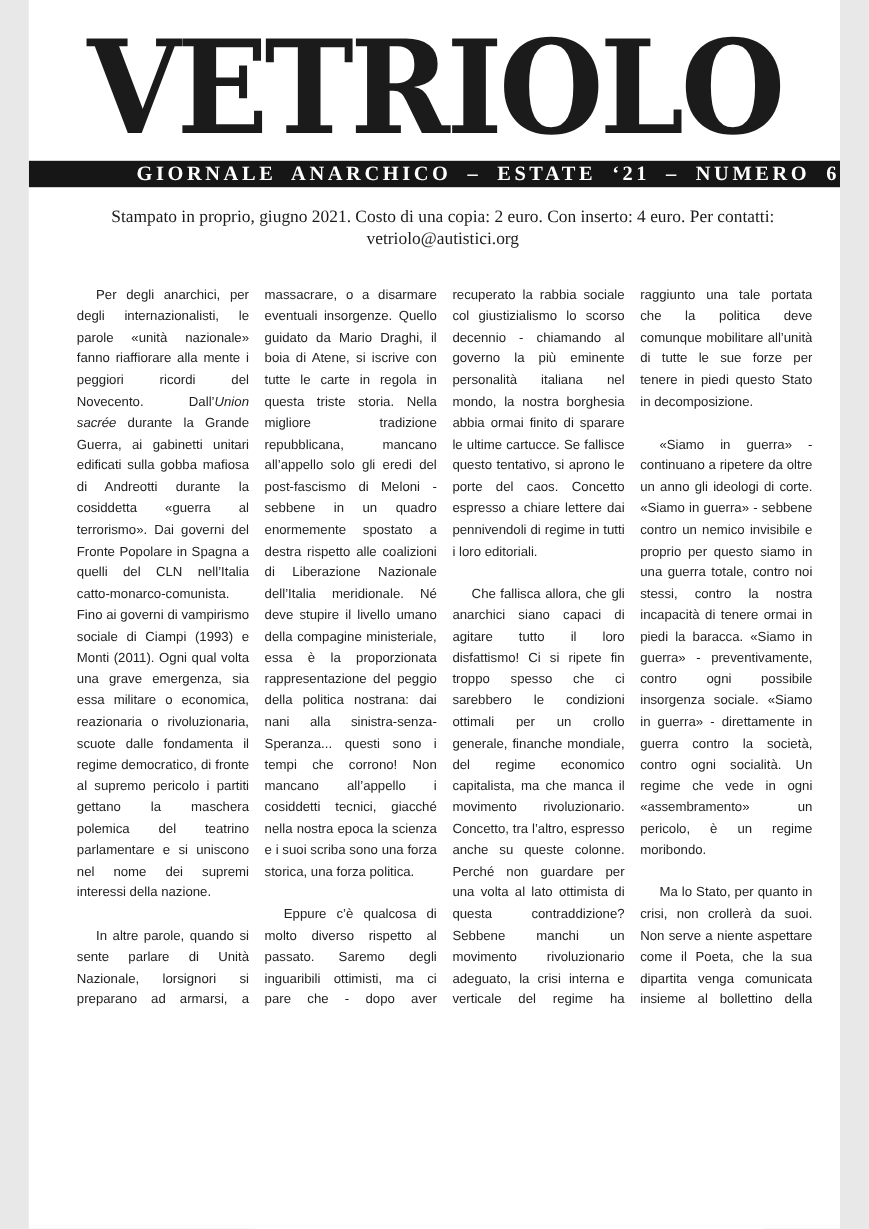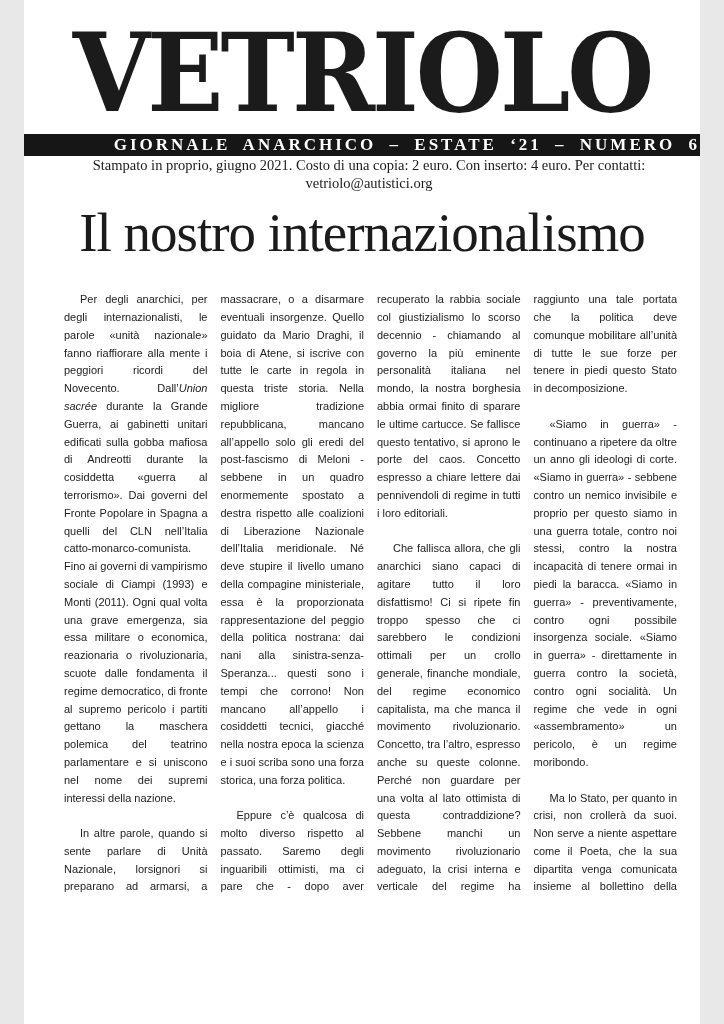"Stampato in proprio, giugno 2021." .imprint { margin-top: 0 -> 16px }
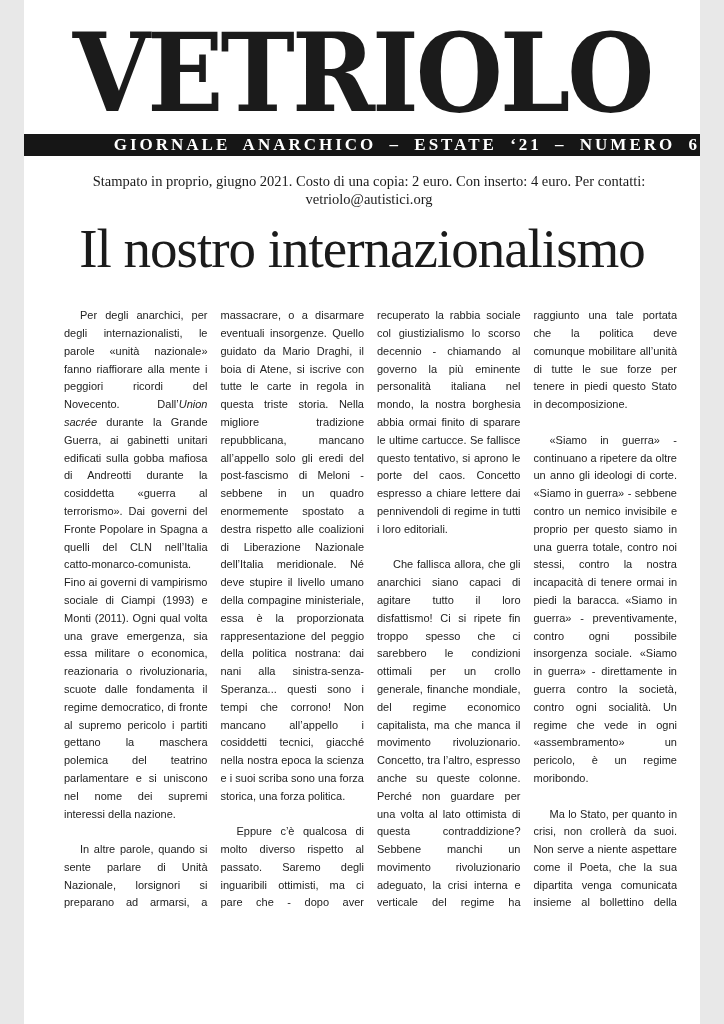"Il nostro internazionalismo" div { html: <div>Il nostro internazionalismo</div> -> none }
